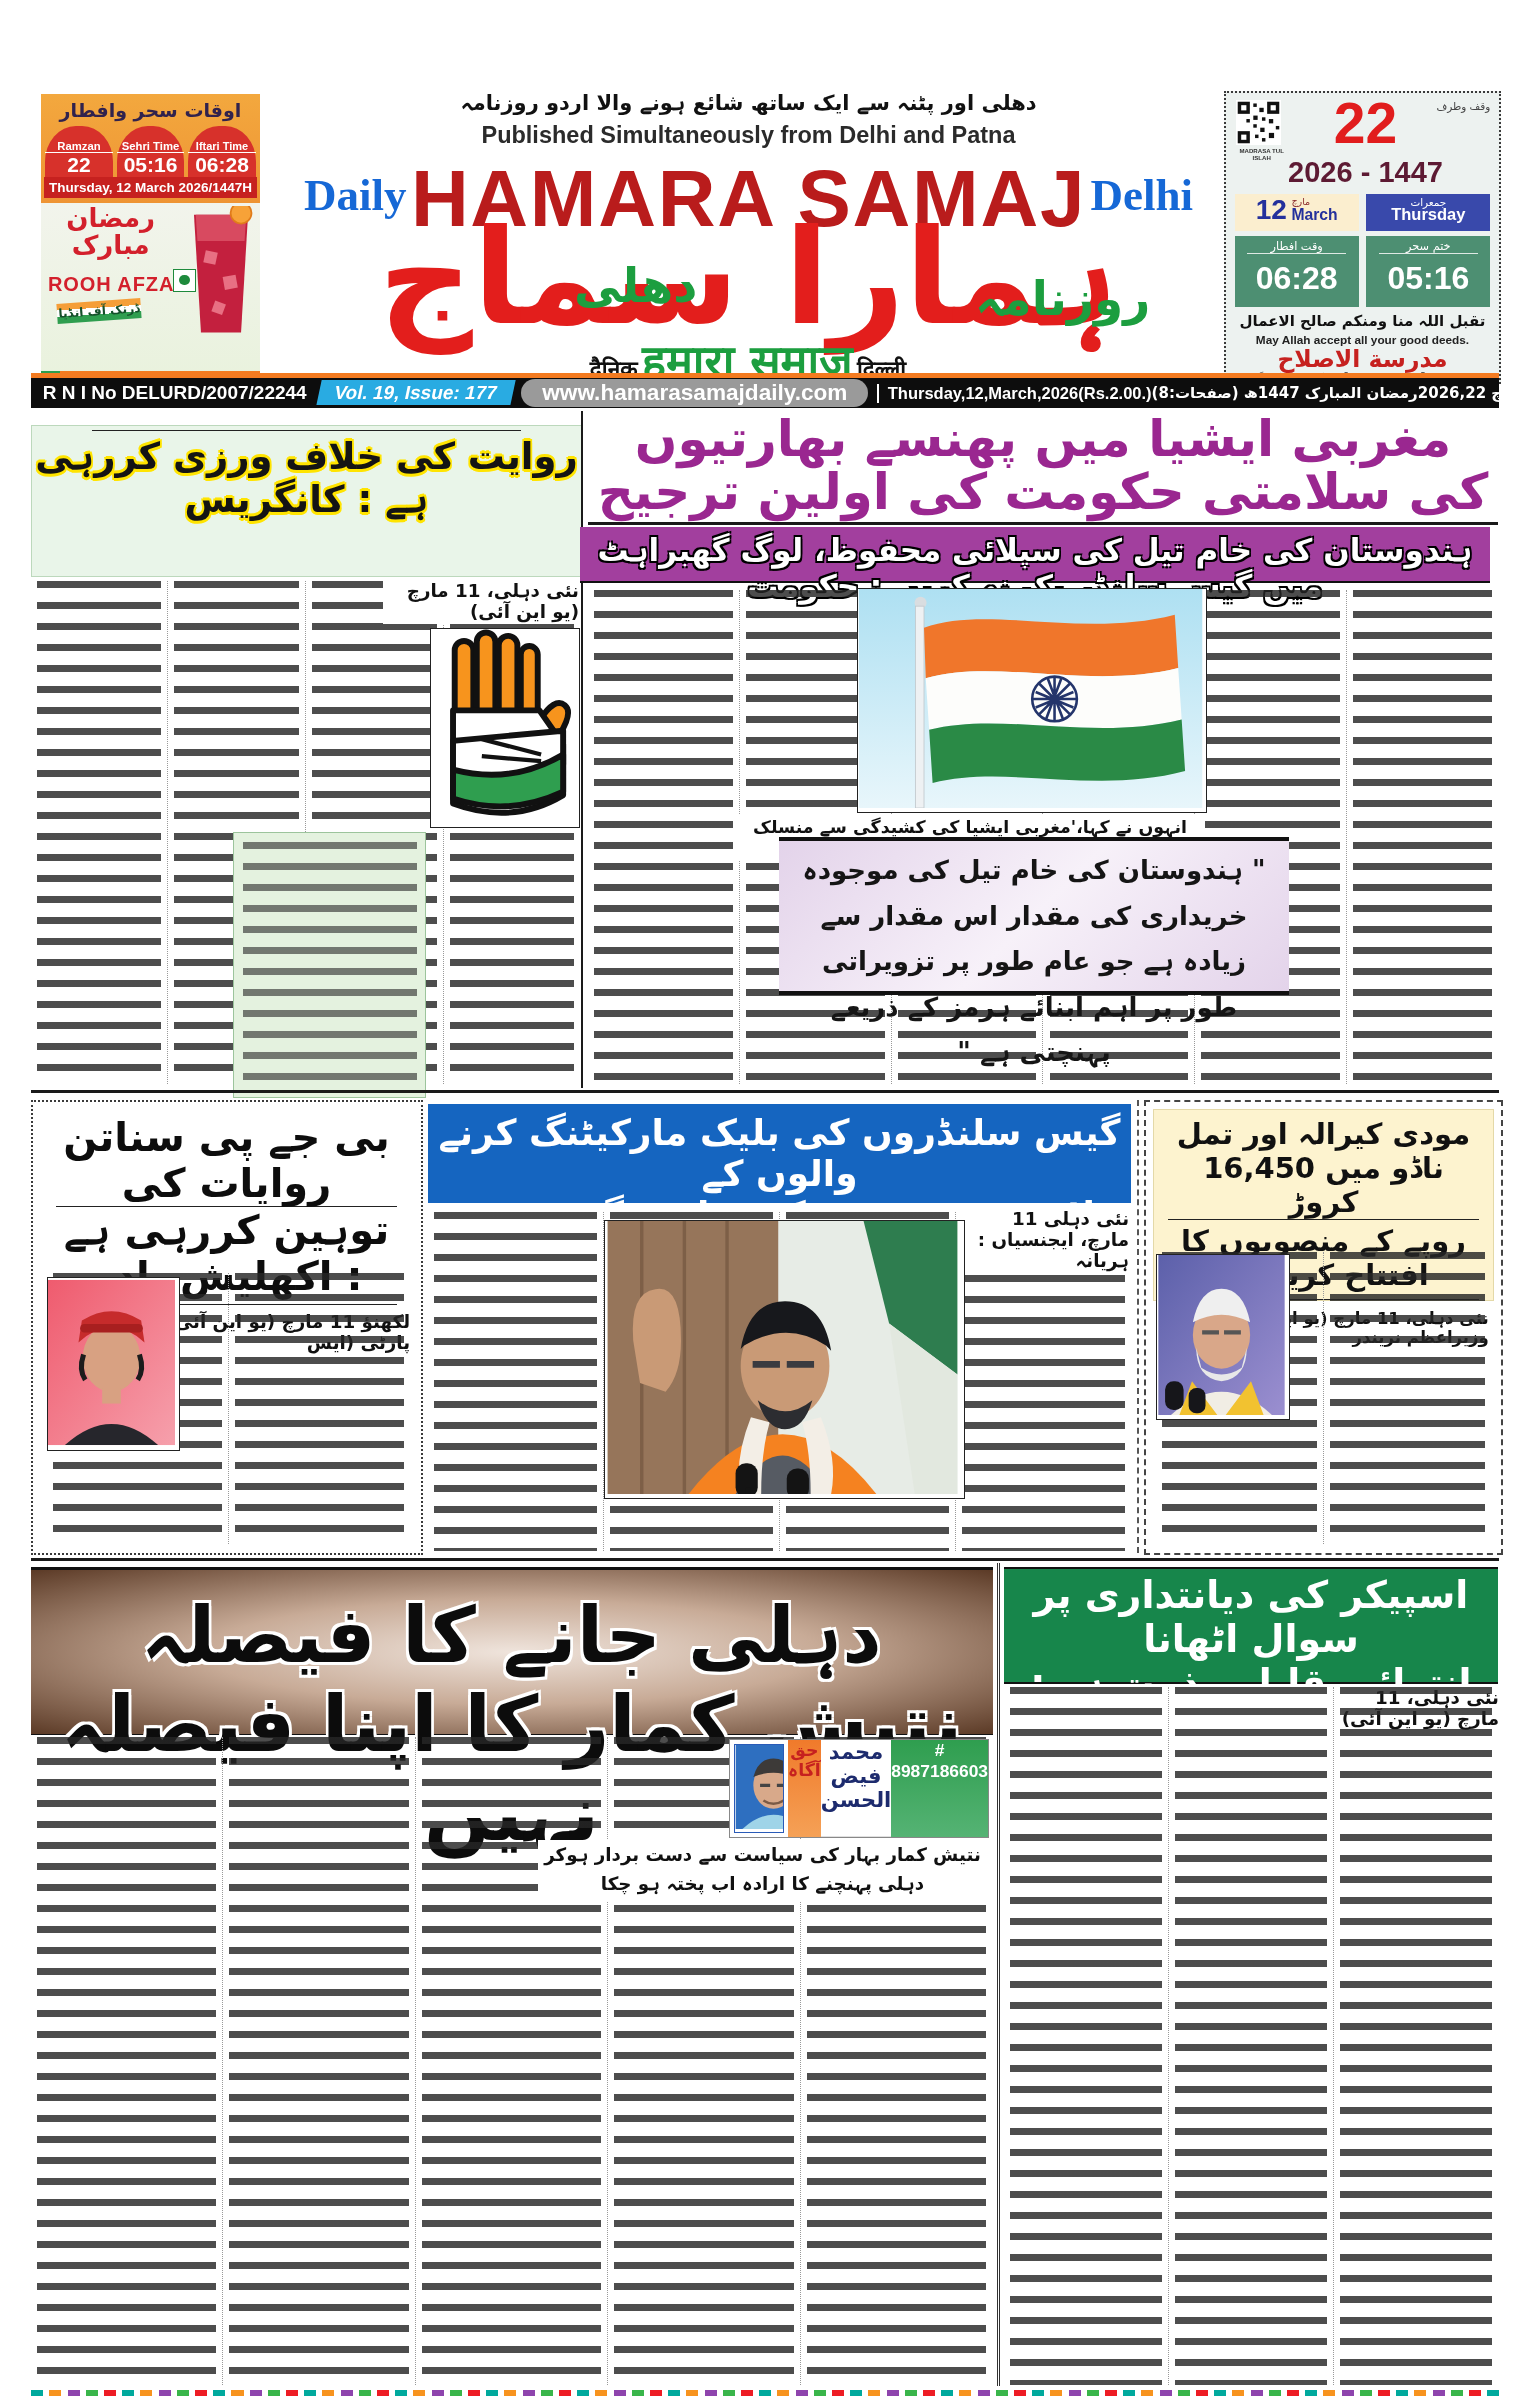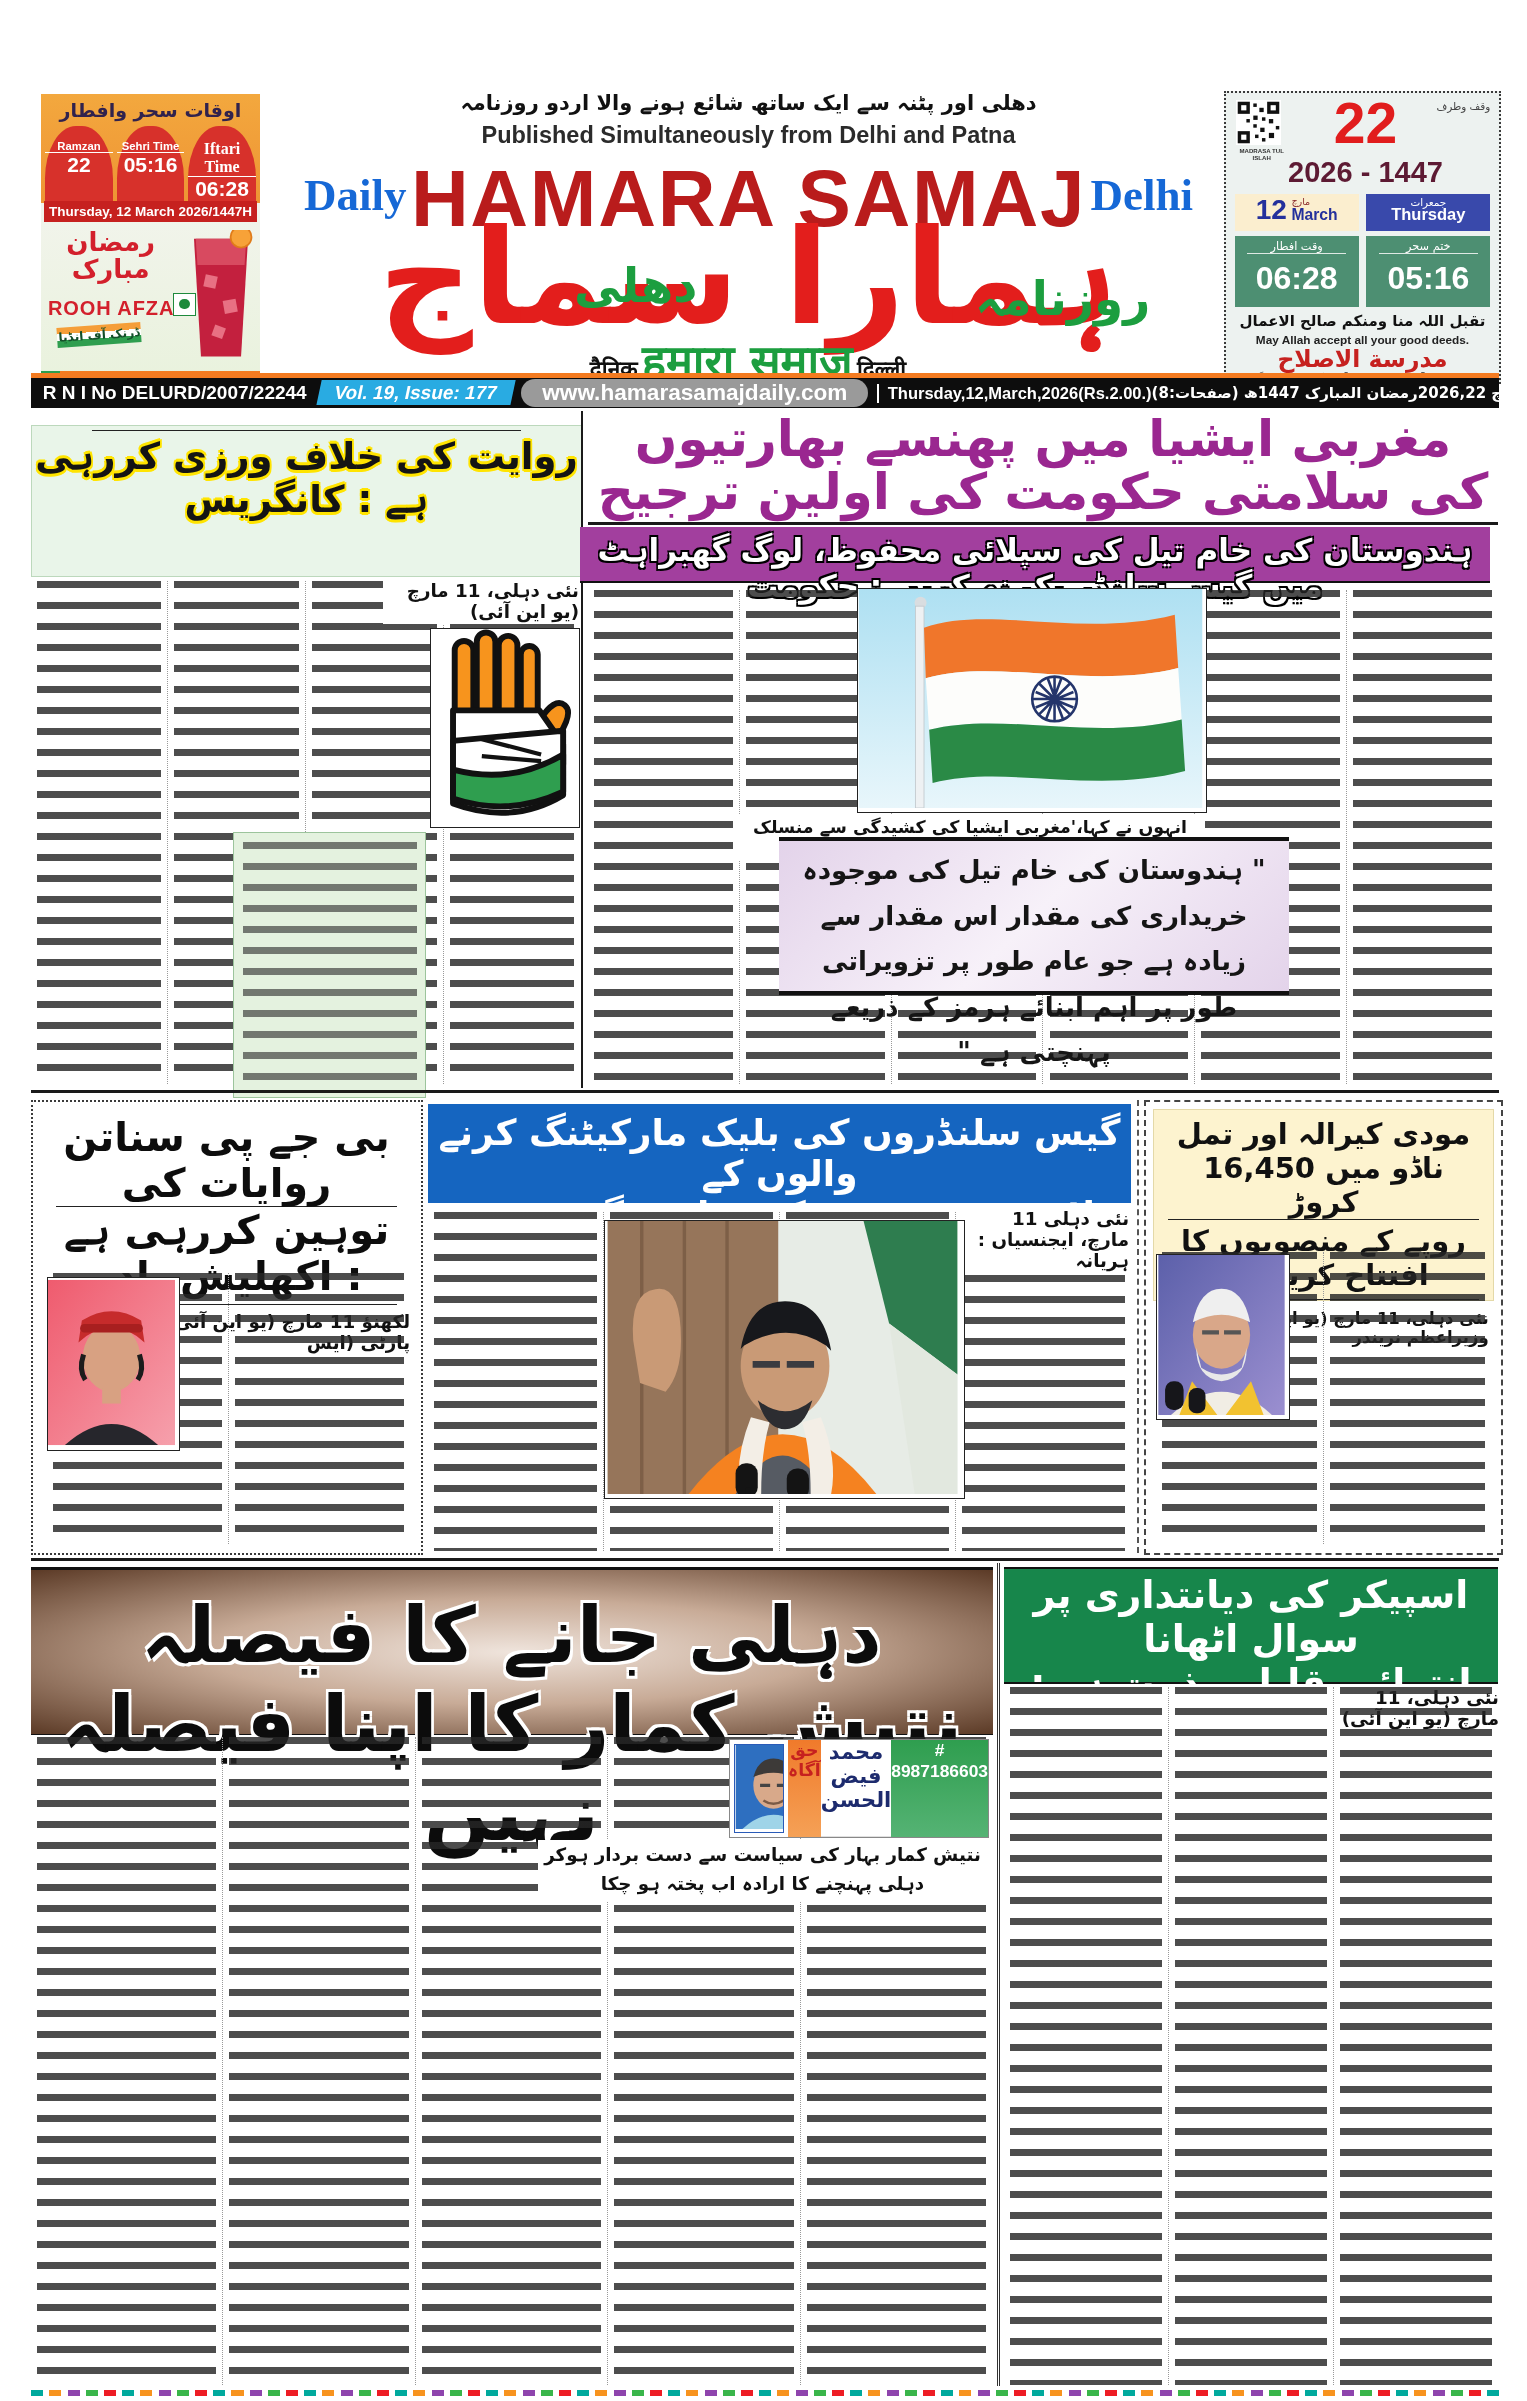"Iftari Time" div.sans { font-family: Liberation Serif, serif -> none; font-size: 16px -> 11px }
